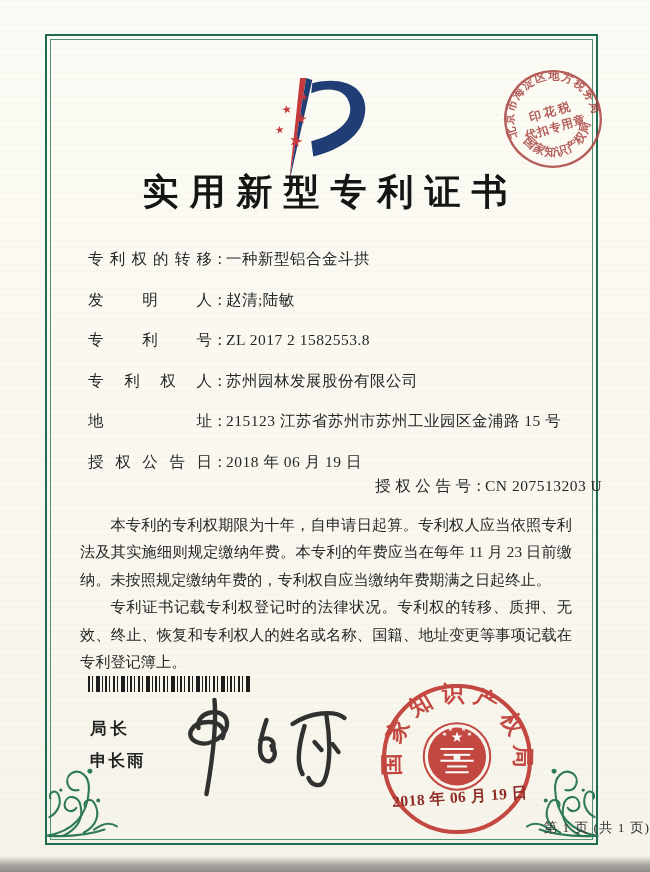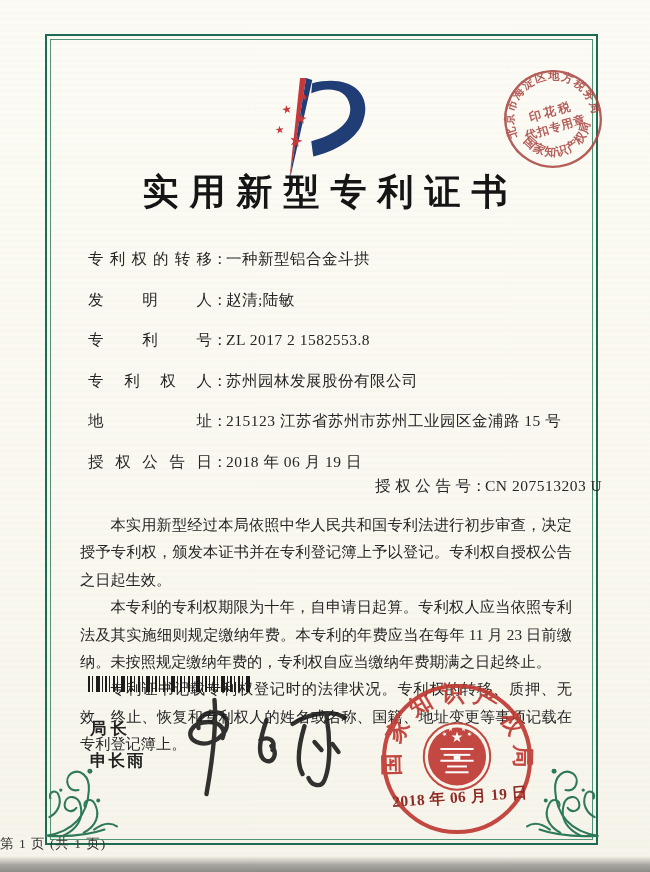"本实用新型经过本局依照中华人民共和国专利法进行初步审查，决定授予专利权，颁发本证" p { html: <p>本实用新型经过本局依照中华人民共和国专利法进行初步审查，决定授予专利权，颁发本证书并在专利登记簿上予以登记。专利权自授权公告之日起生效。</p> -> none }
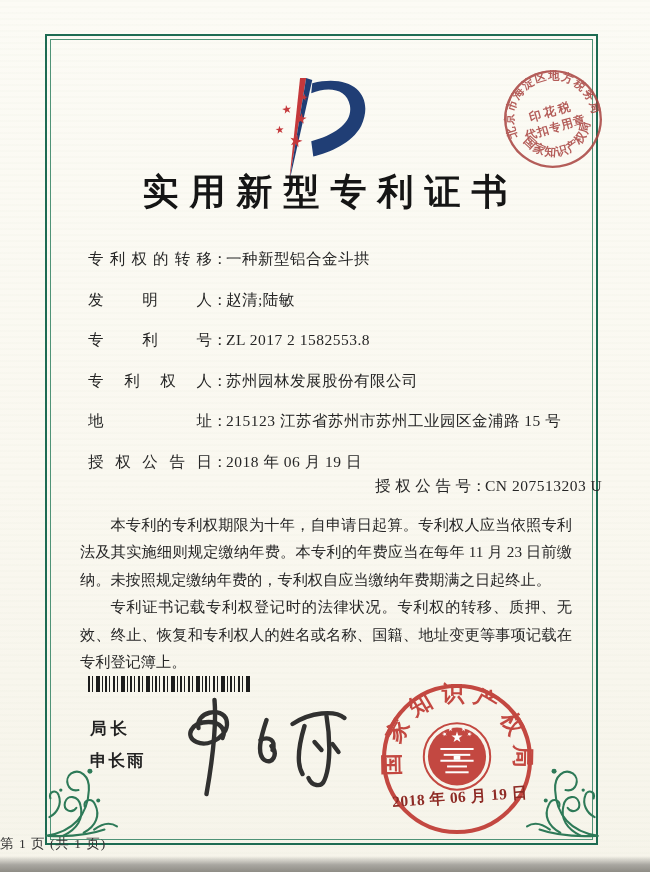"第 1 页 (共 1" .footer { margin-top: 16px -> none; text-align: left -> right }
